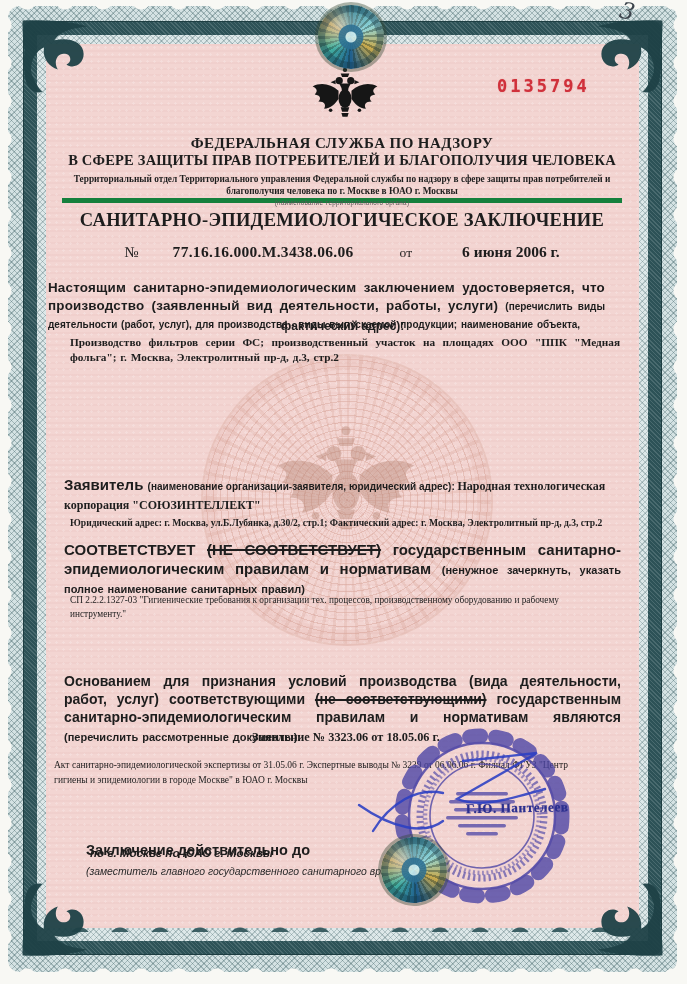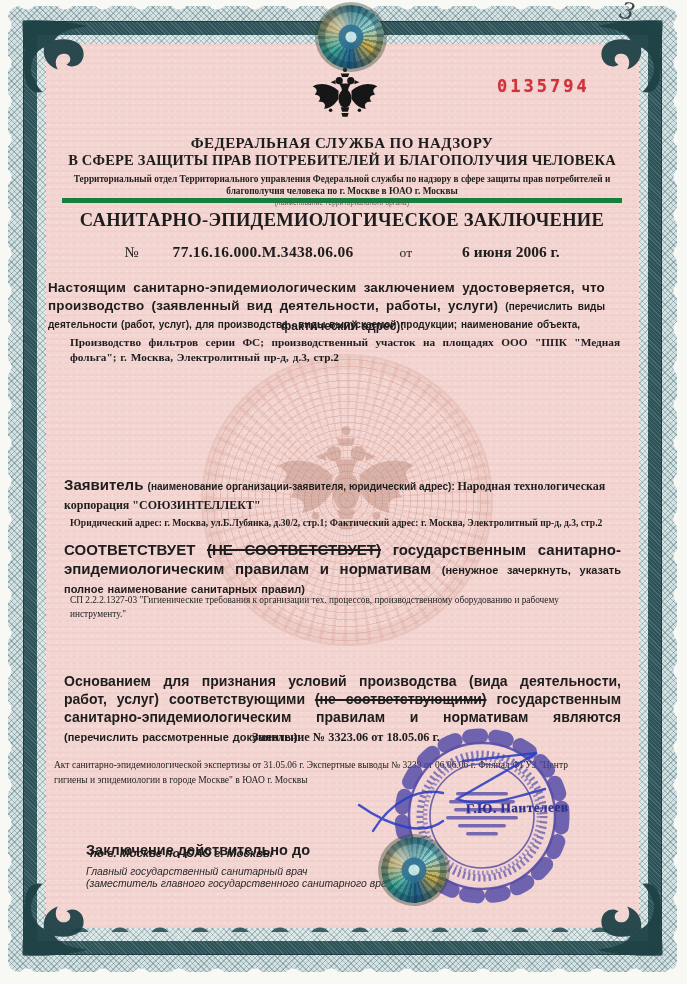"Главный государственный санитарный врач" div { html: <div>Главный государственный санитарный врач</div> -> none }
